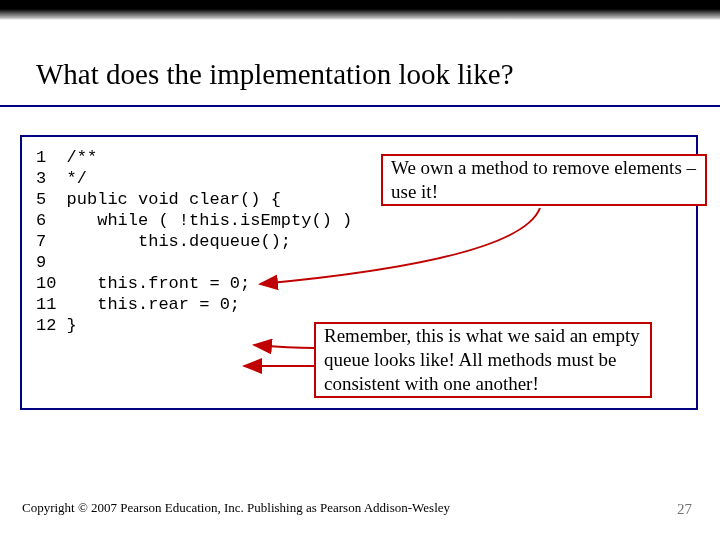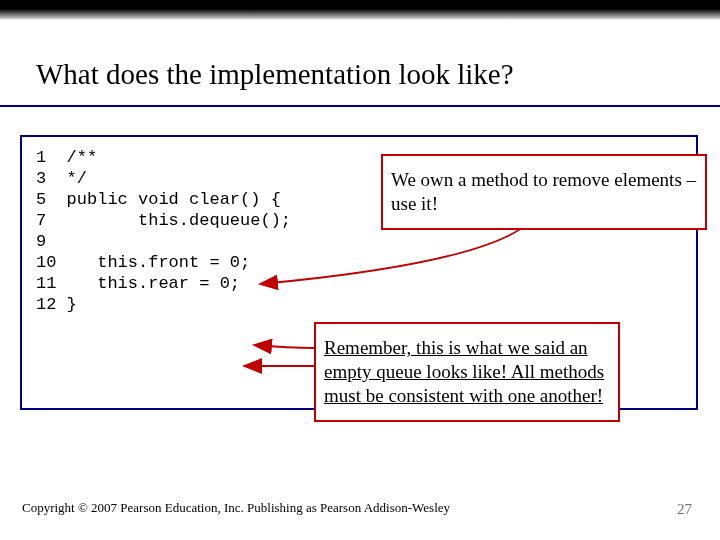"We own a method to" .callout { padding: 12px 8px -> 0 8px }
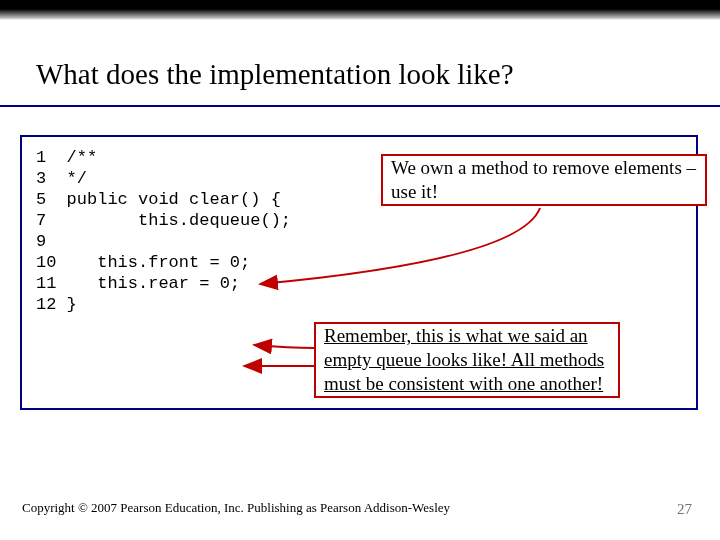"6 while ( !this.isEmpty() )" div.codeline { html: none -> <div>6 while ( !this.isEmpty() )</div> }
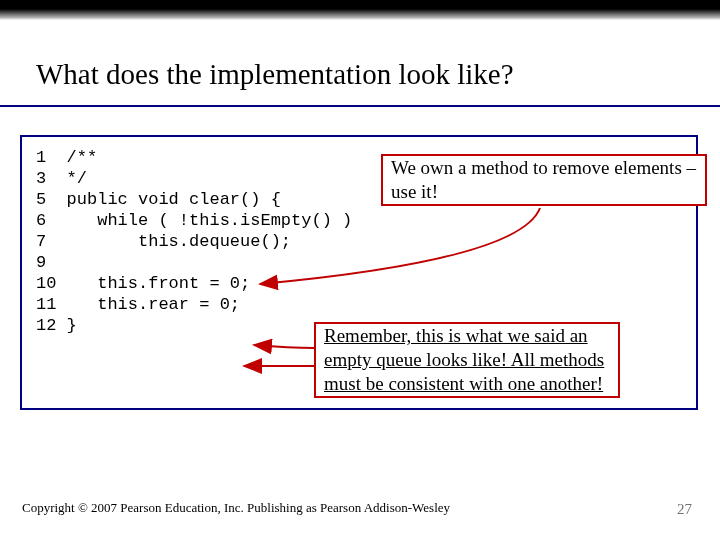"Remember, this is what we" #callout2 { text-decoration: underline -> none; width: 306px -> 338px }
